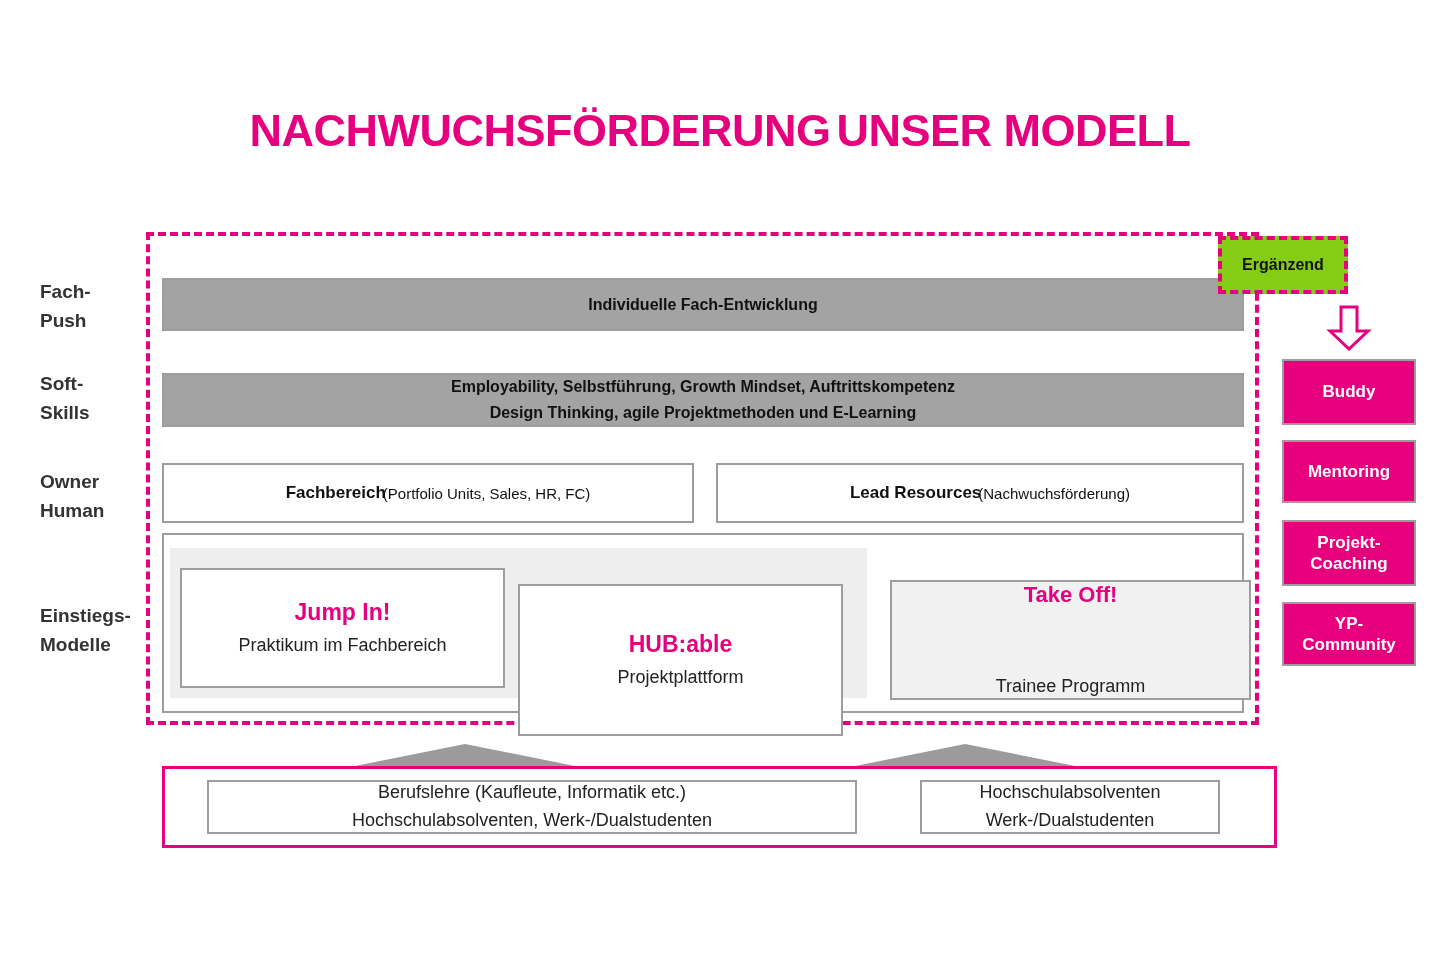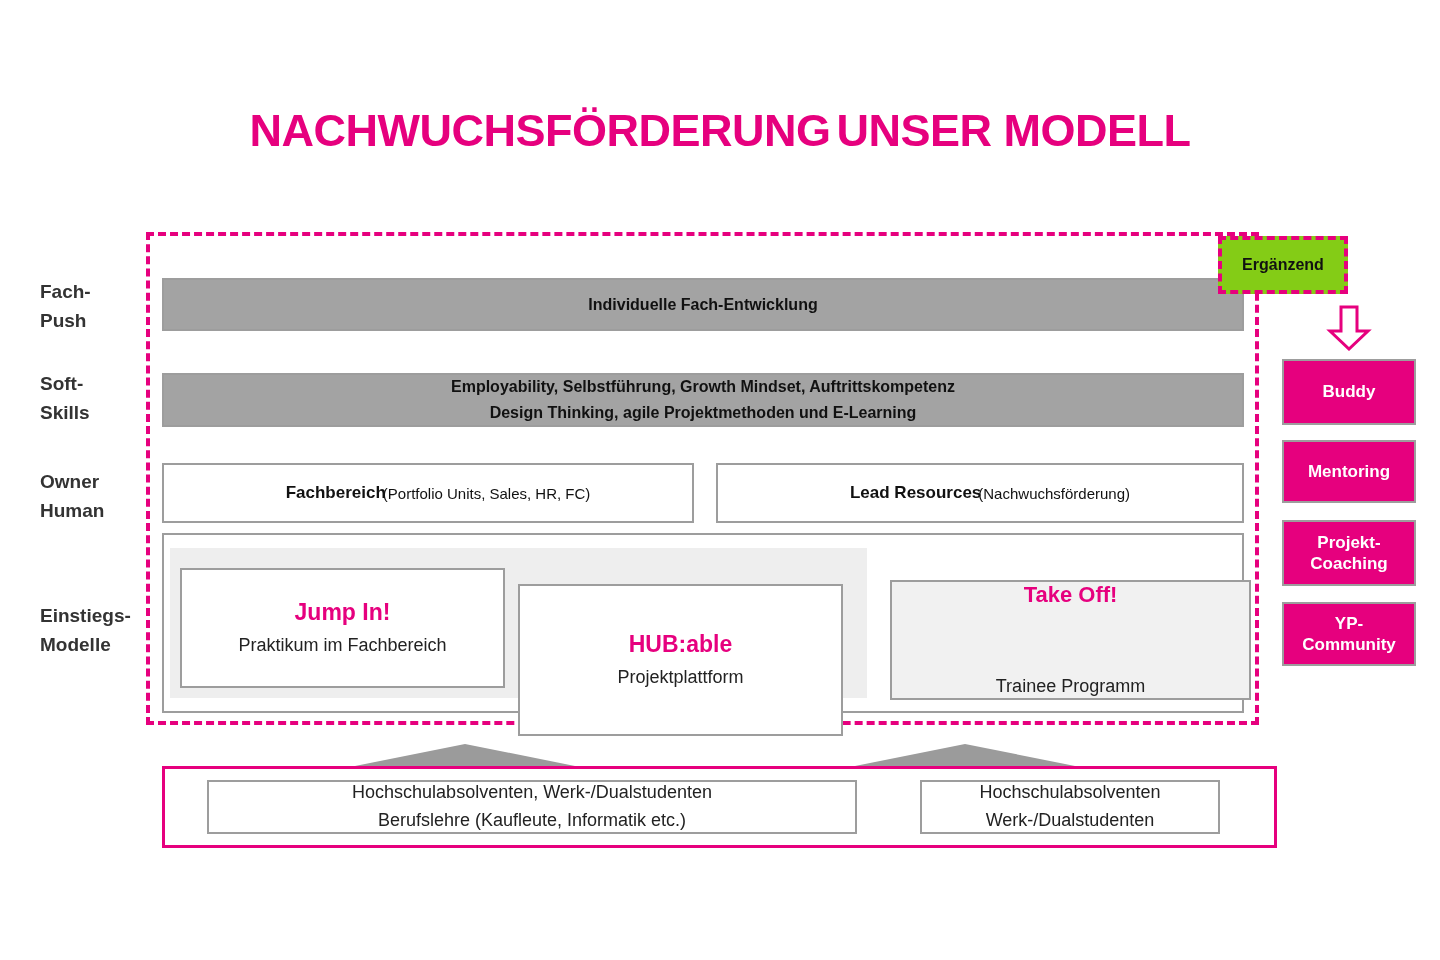"Hochschulabsolventen," span.line { order: before "Berufslehre (Kaufleute, Informatik etc.)" -> after "Berufslehre (Kaufleute, Informatik etc.)" }
